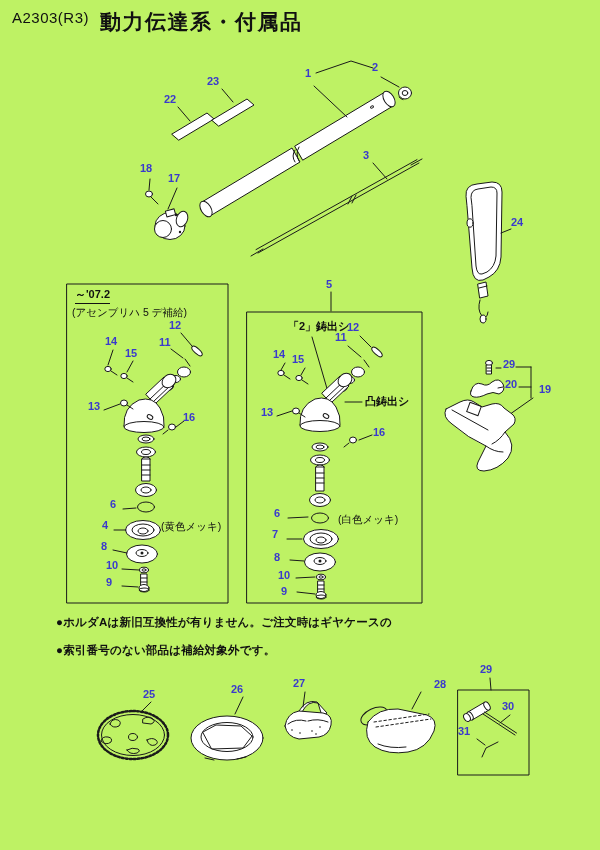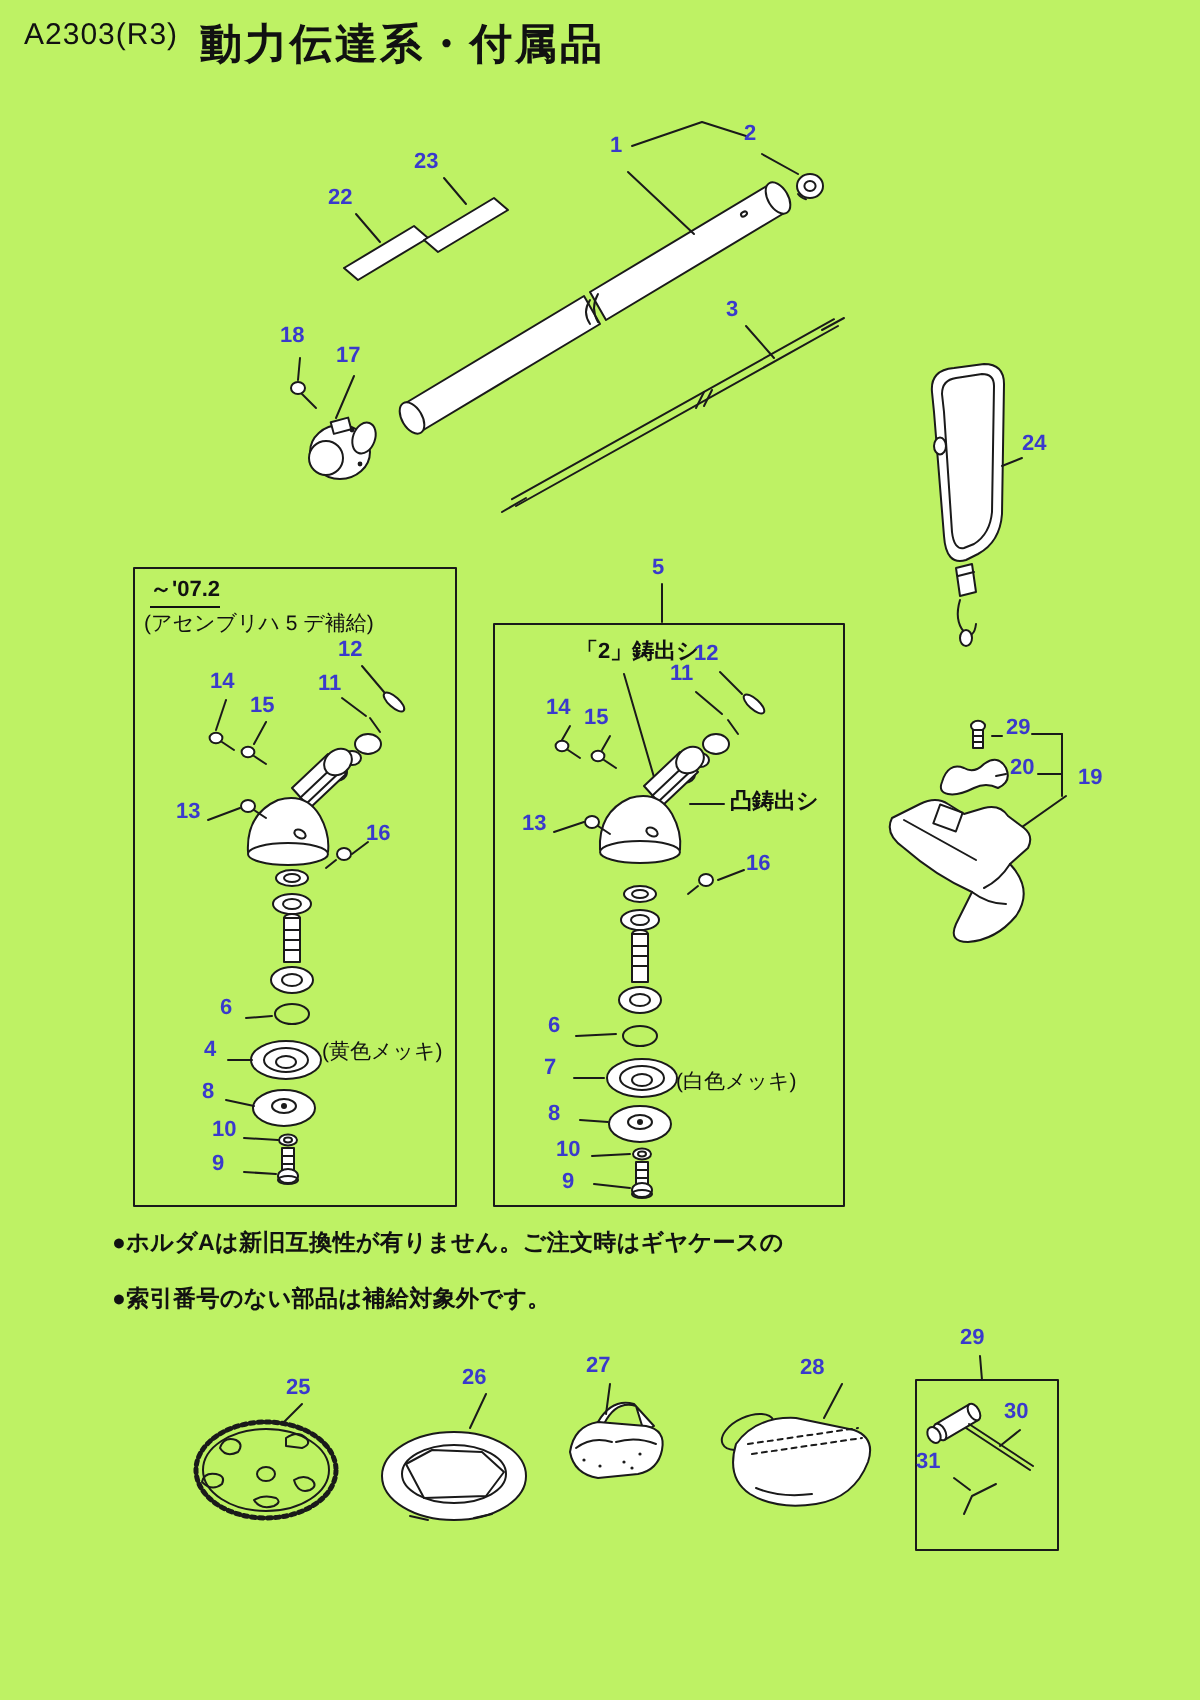"(白色メッキ)" div.abs { top: 535px -> 513px }
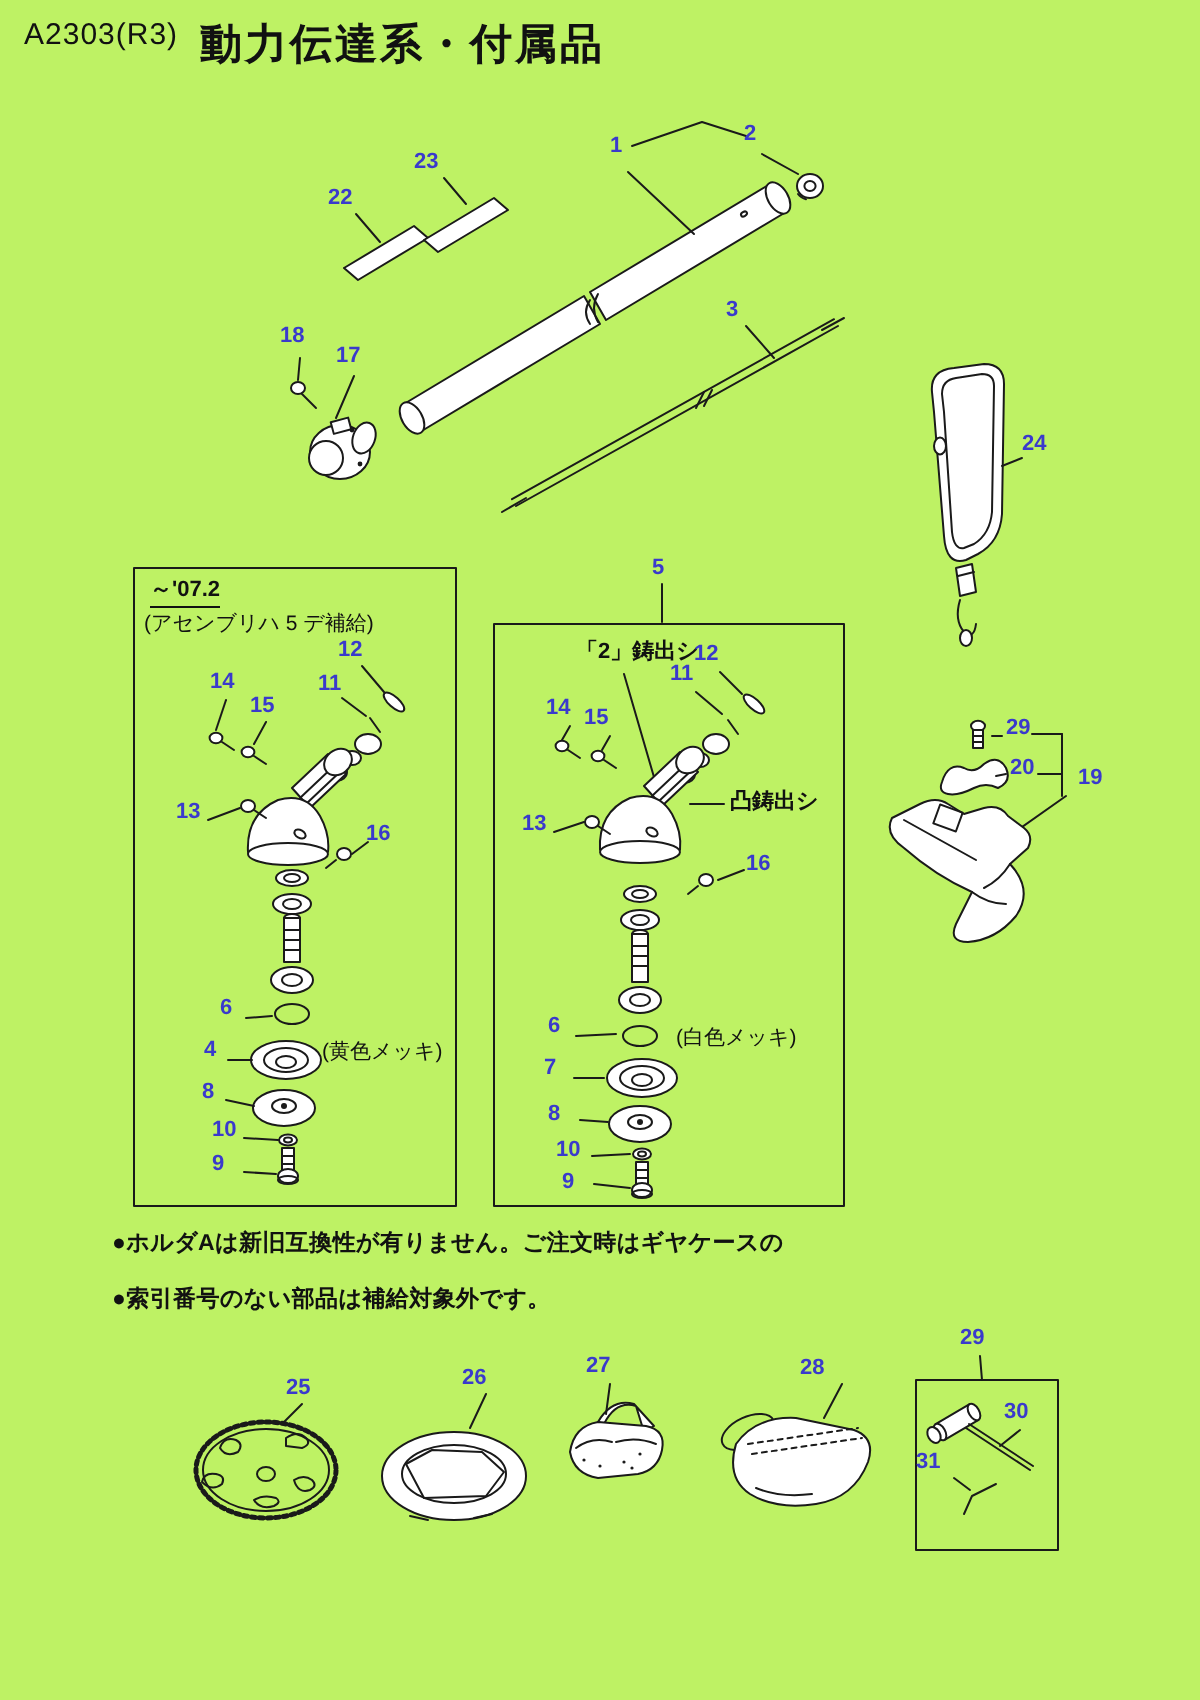"28" div.co { left: 400px -> 434px }
